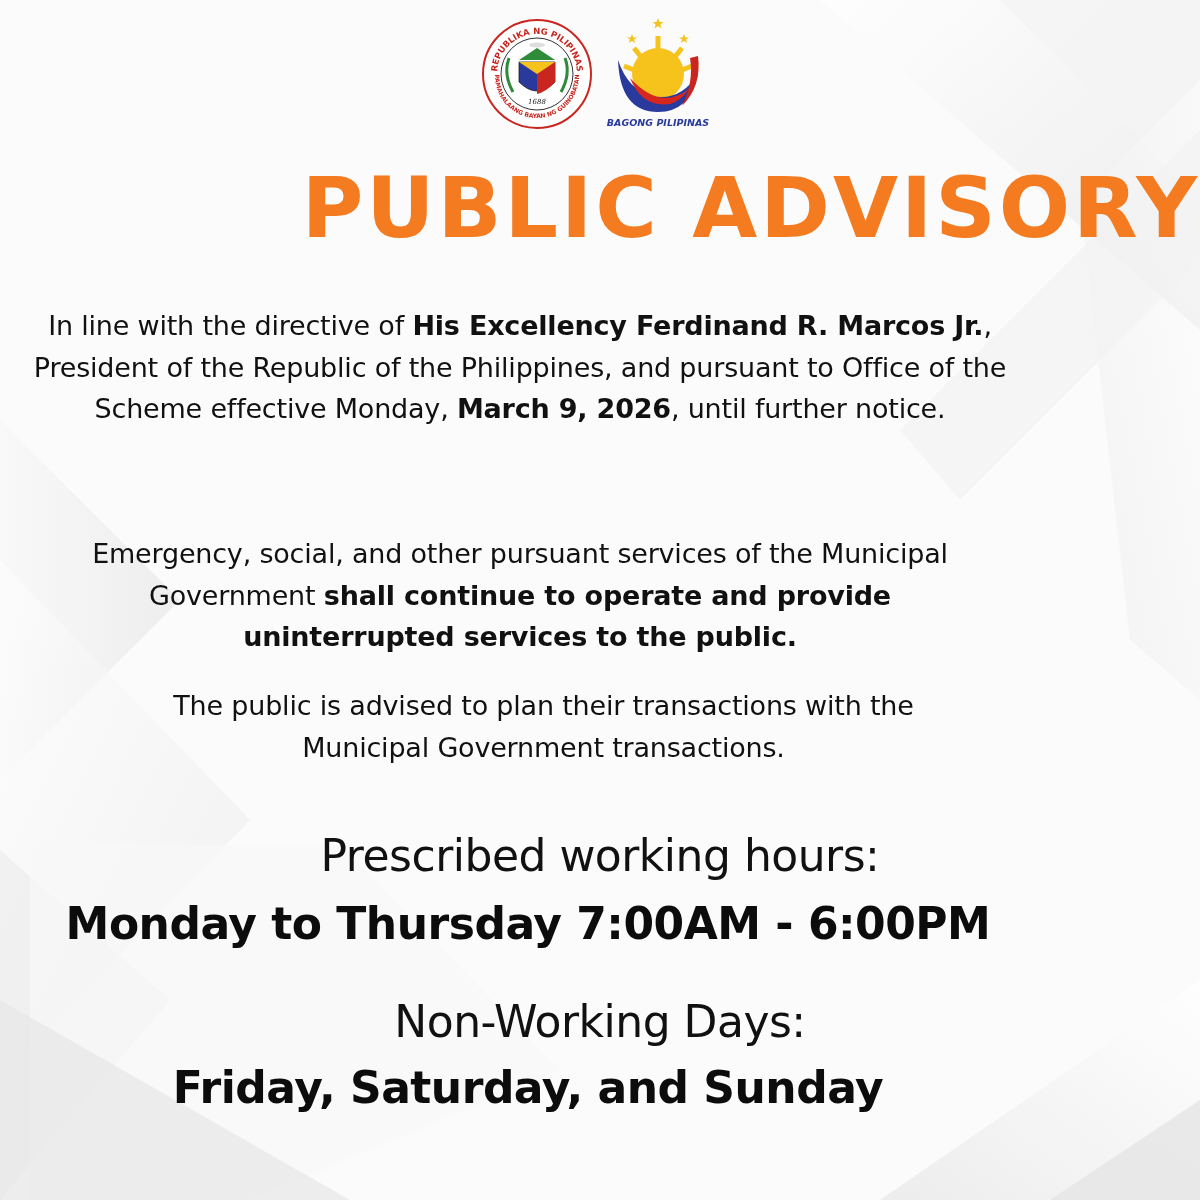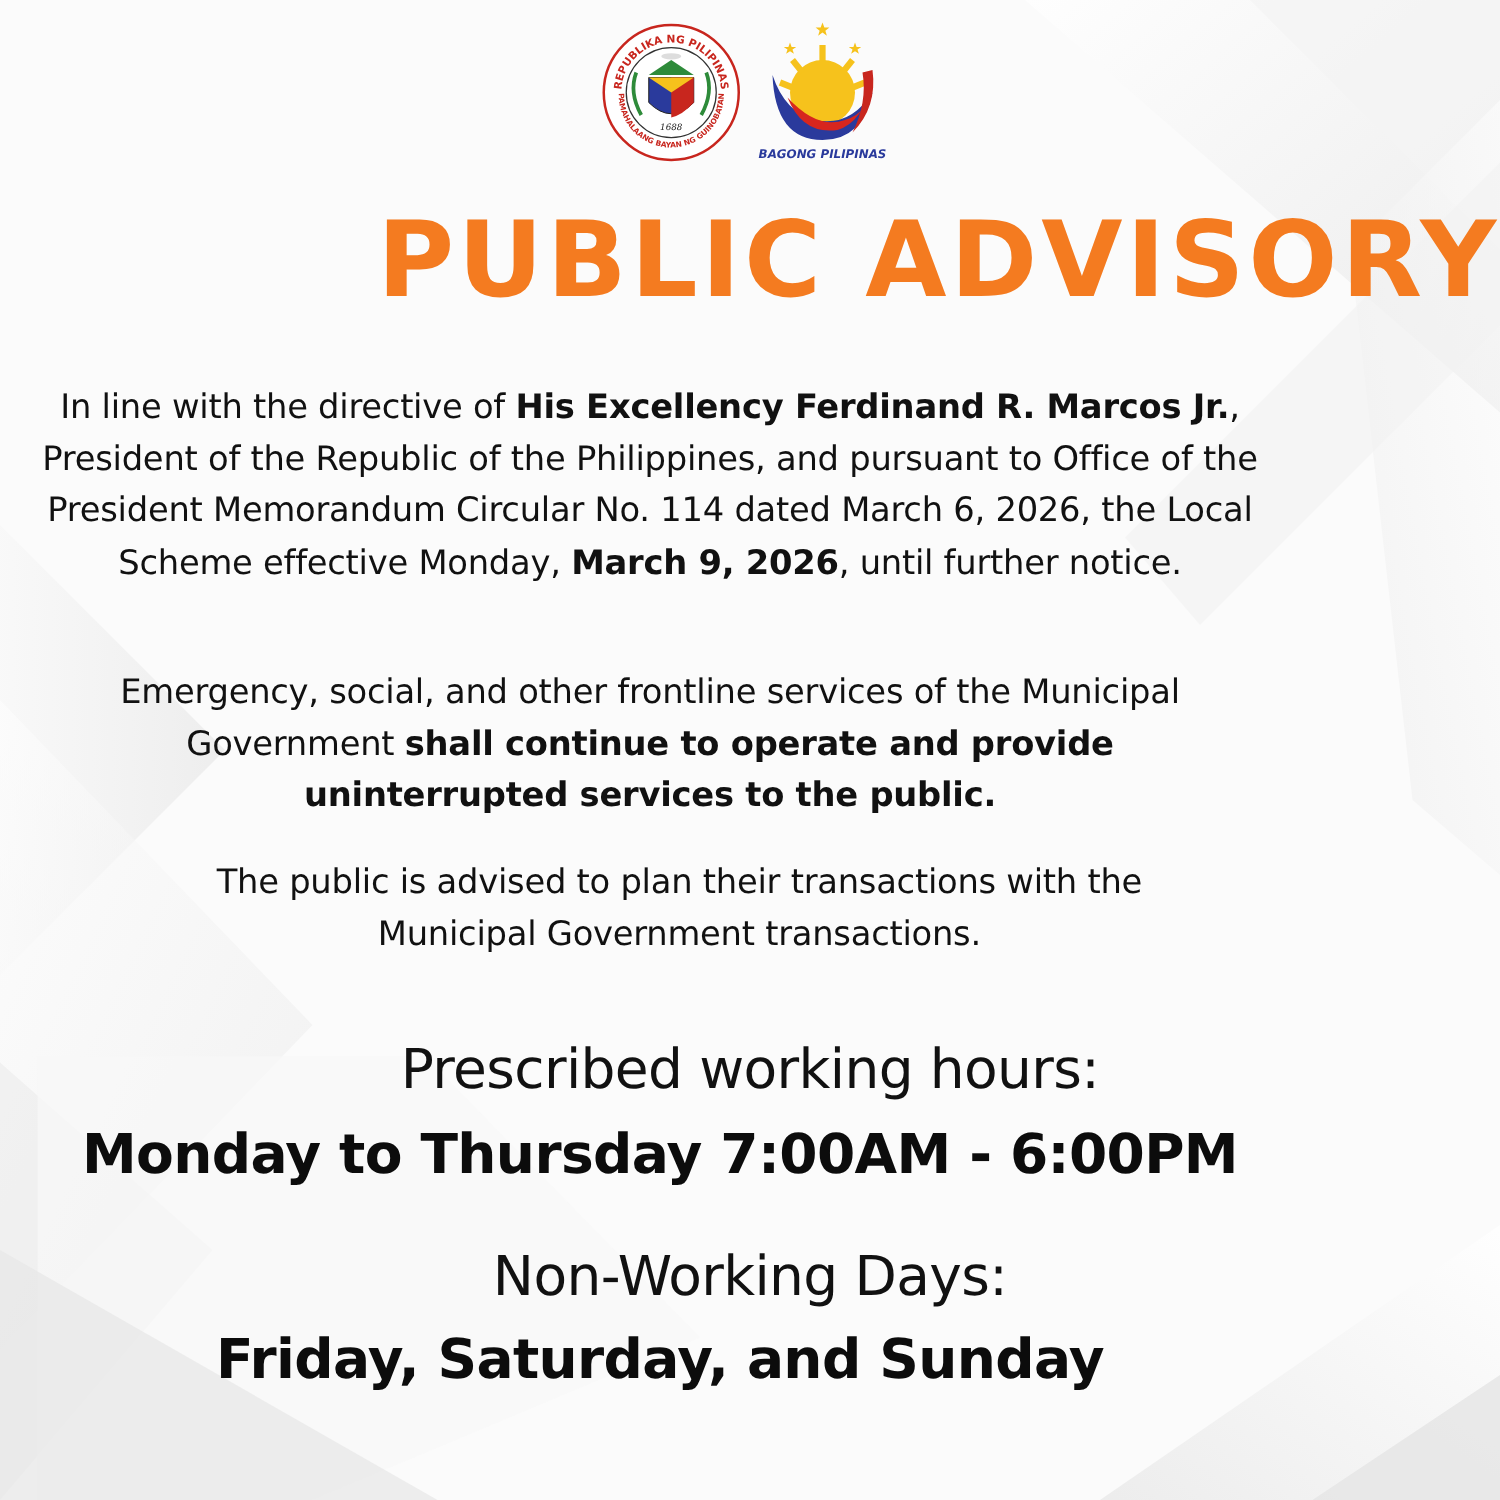"President Memorandum Circular No. 114" div { html: <div>President Memorandum Circular No. 114 dated March 6, 2026, the Local</div> -> none }
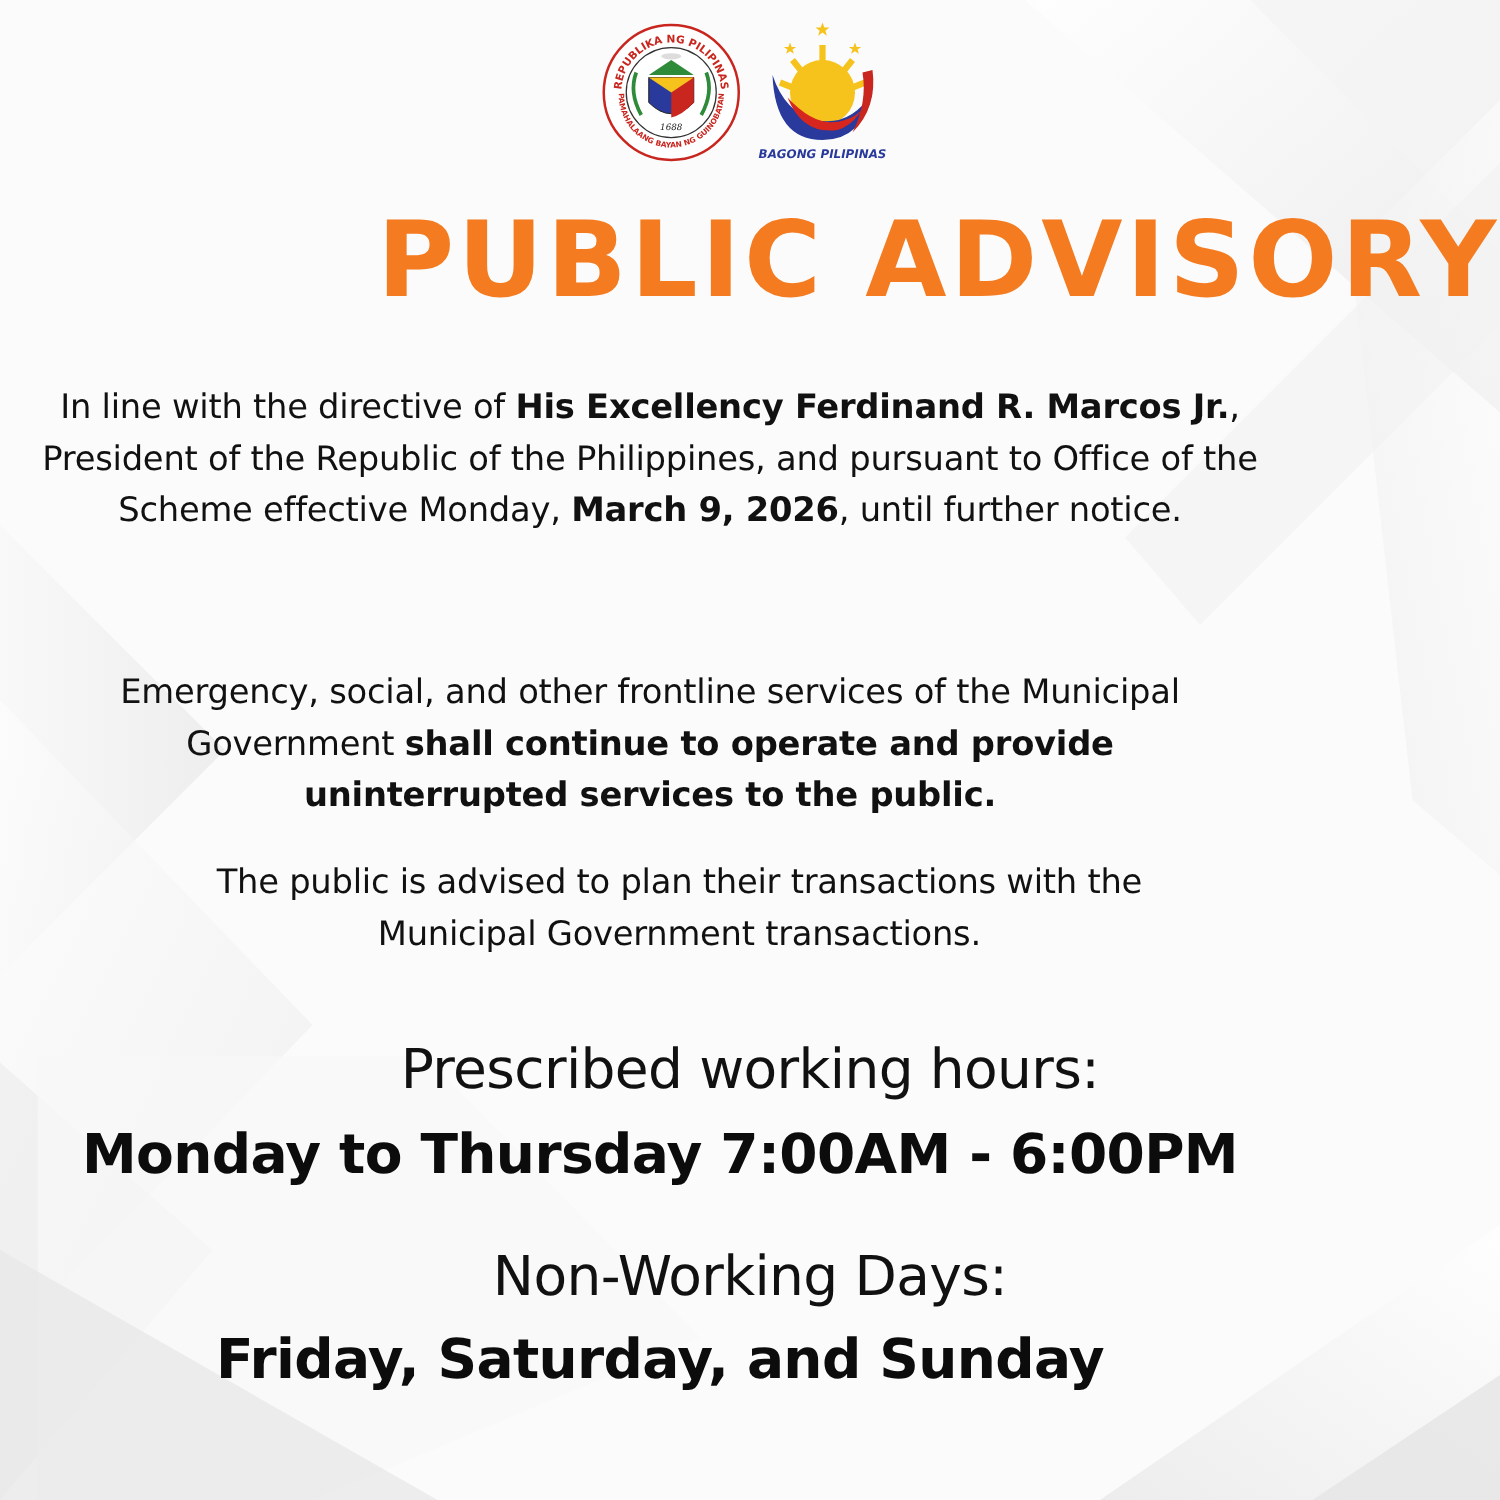"Emergency, social, and other frontline" div { text: frontline -> pursuant }
